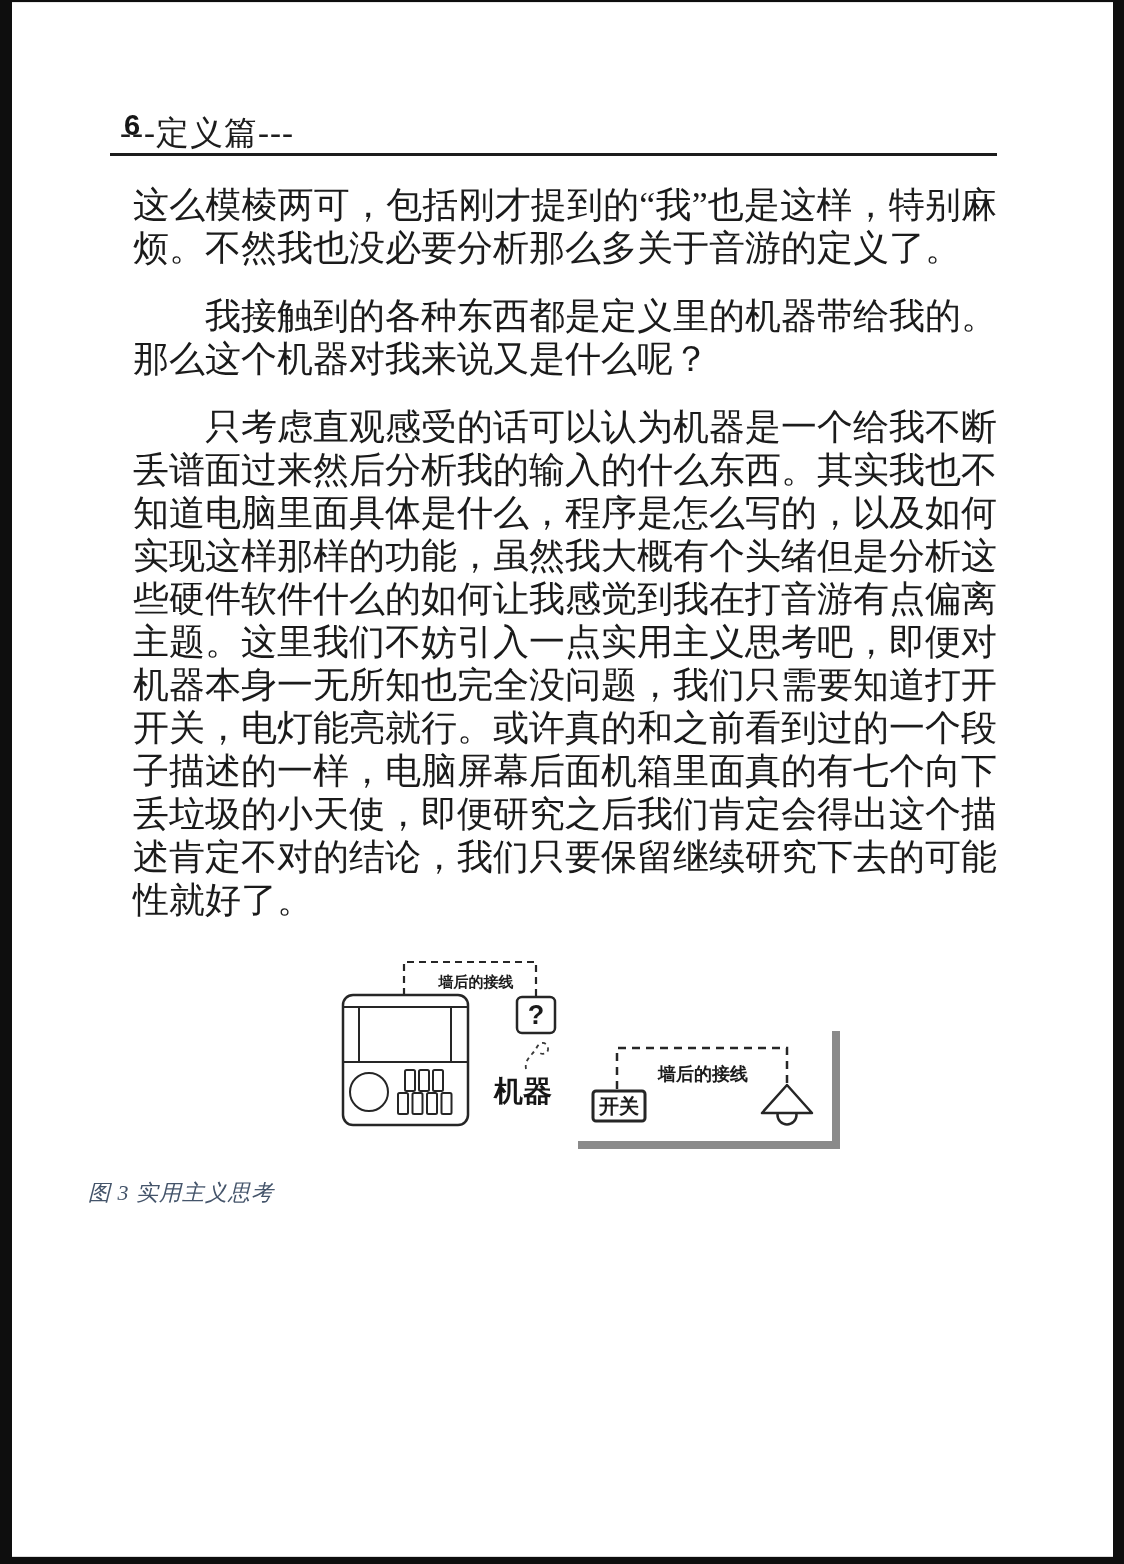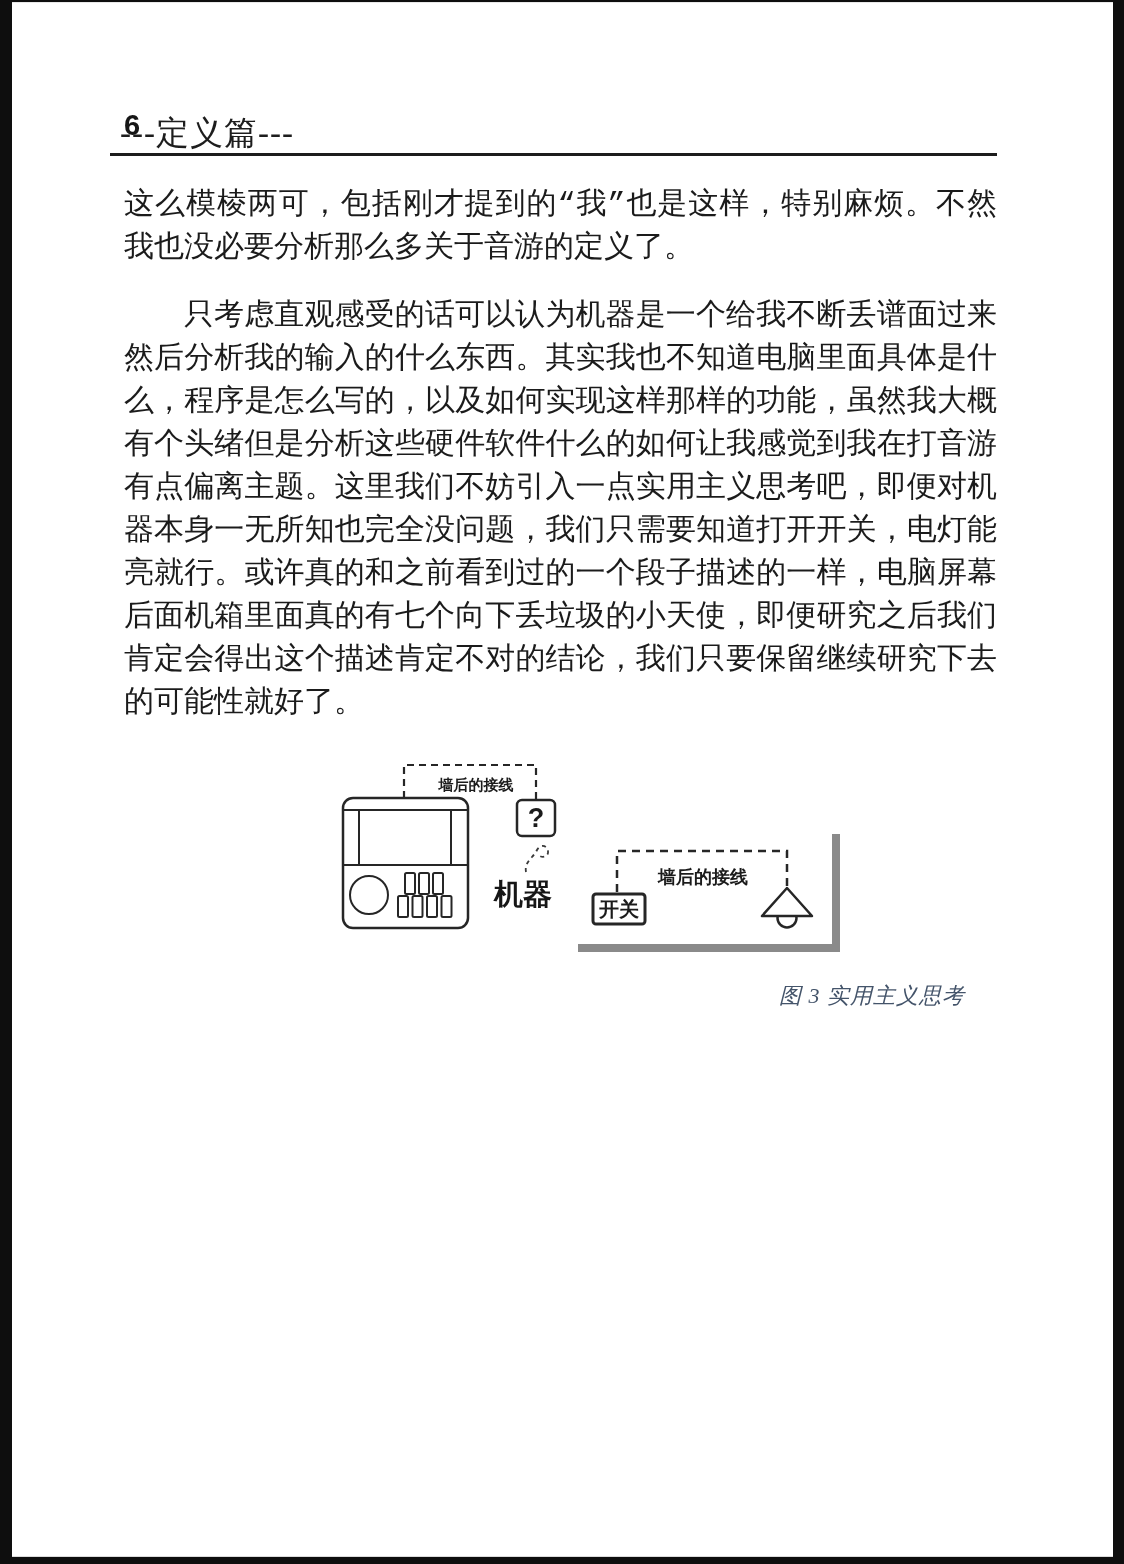"这么模棱两可，包括刚才提到的“我”也是这样，特别麻烦。不然我也没必要分析那么多关" .para { font-family: Liberation Mono, monospace -> none; font-size: 30px -> 36px; margin: 25px 0 0 4px -> 25px 0 0 13px }
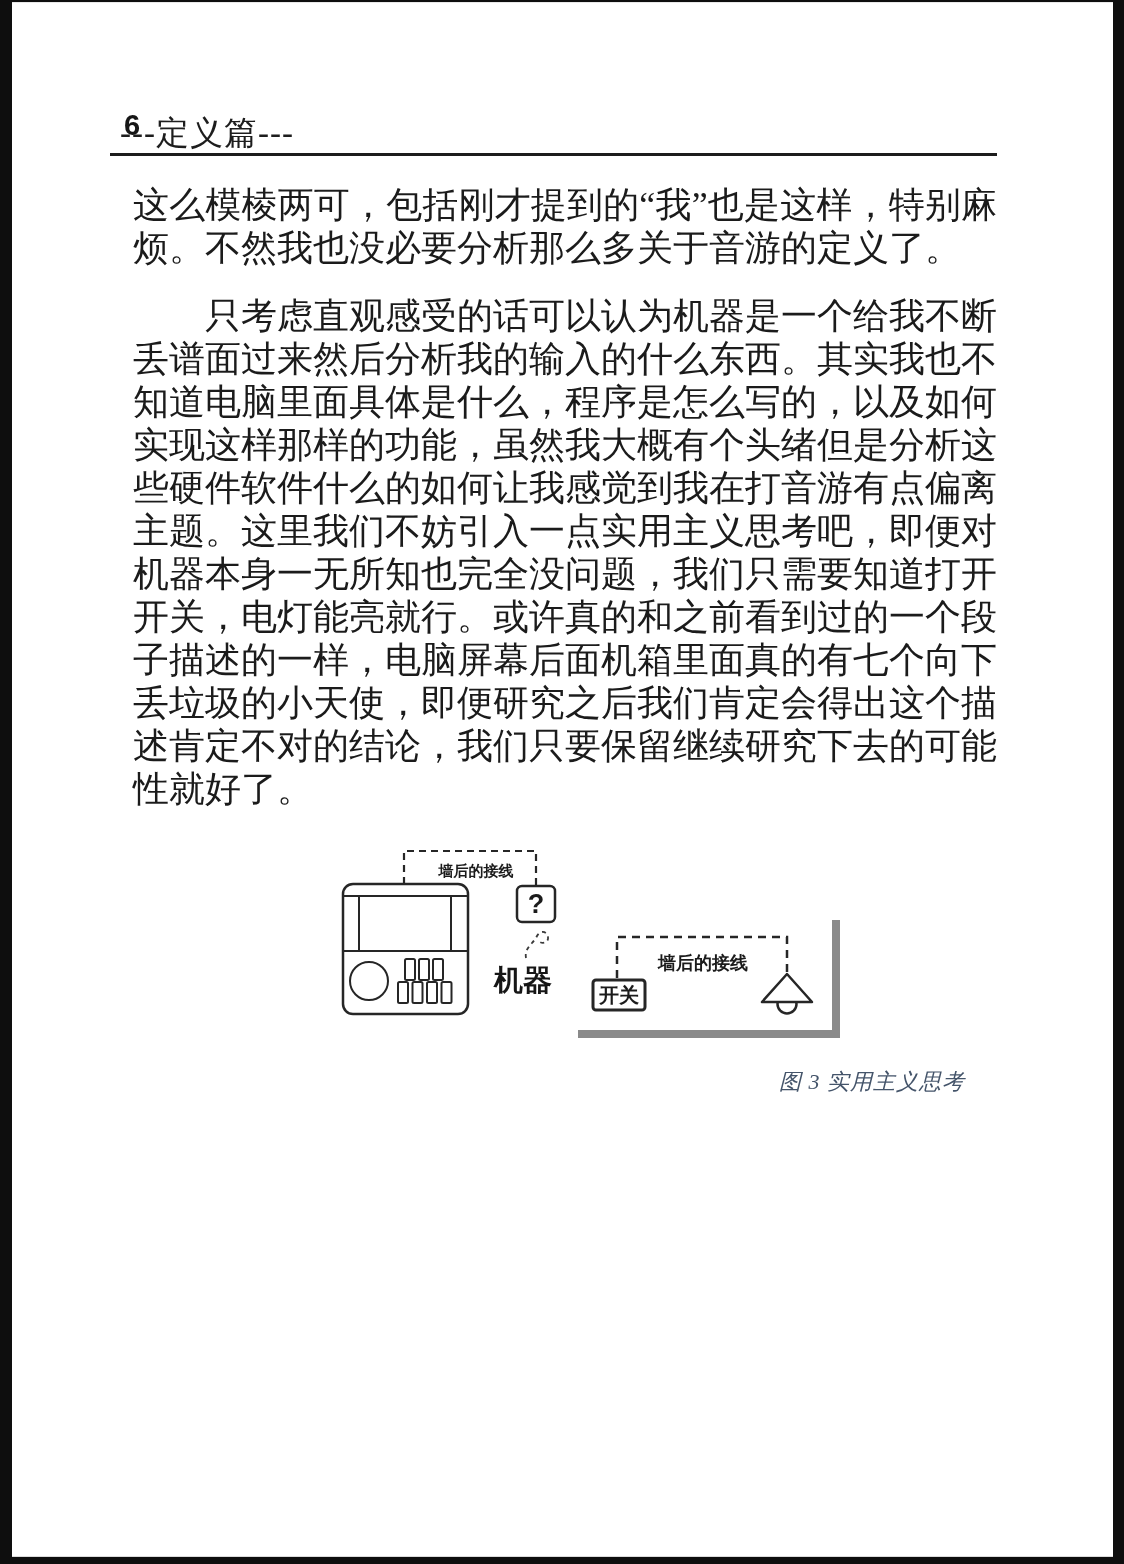"我接触到的各种东西都是定义里的机器带给我的。那么这个机器对我来说又是什么呢？" p.para { html: none -> <p>我接触到的各种东西都是定义里的机器带给我的。那么这个机器对我来说又是什么呢？</p> }
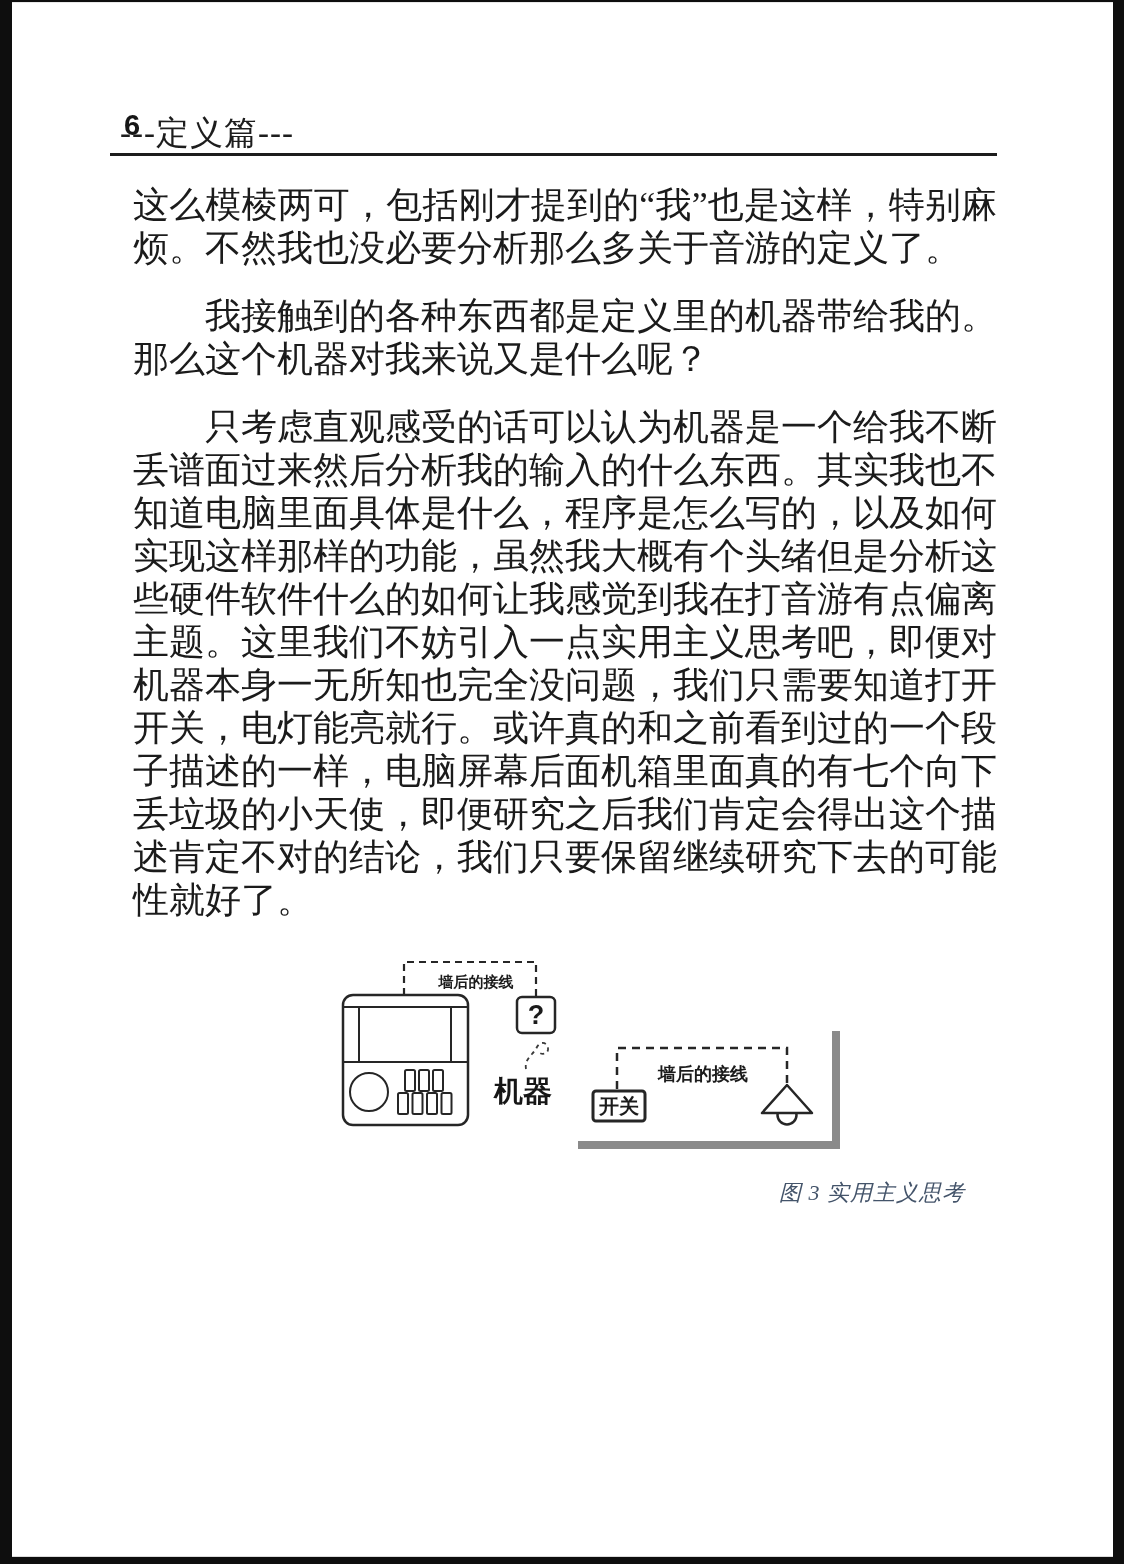"图 3 实用主义思考" .figcap { text-align: right -> left }
